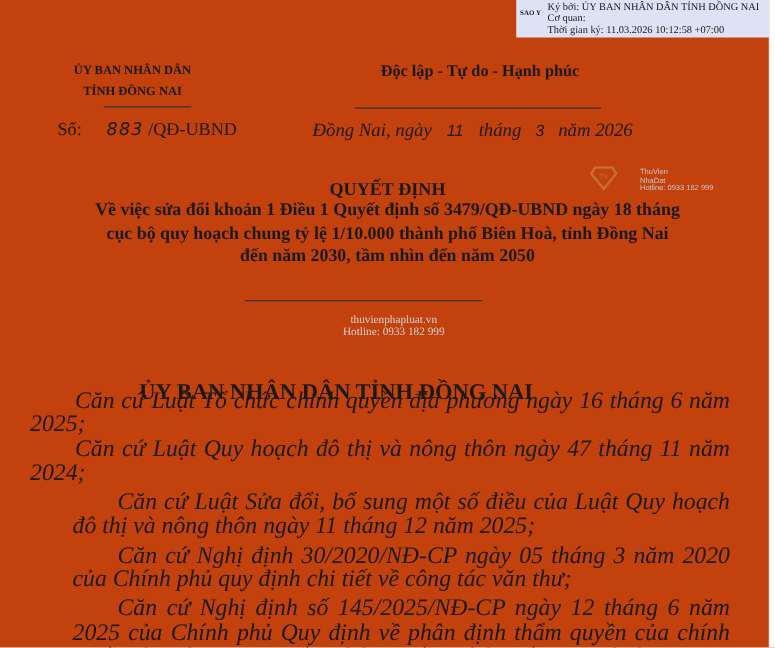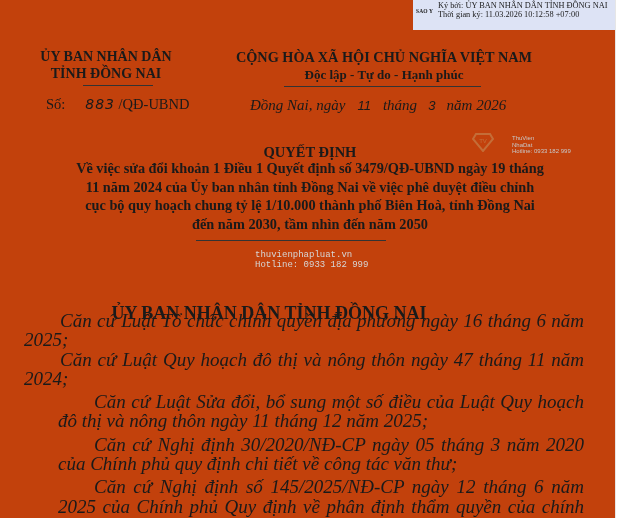"Cơ quan:" div { html: none -> <div>Cơ quan:</div> }
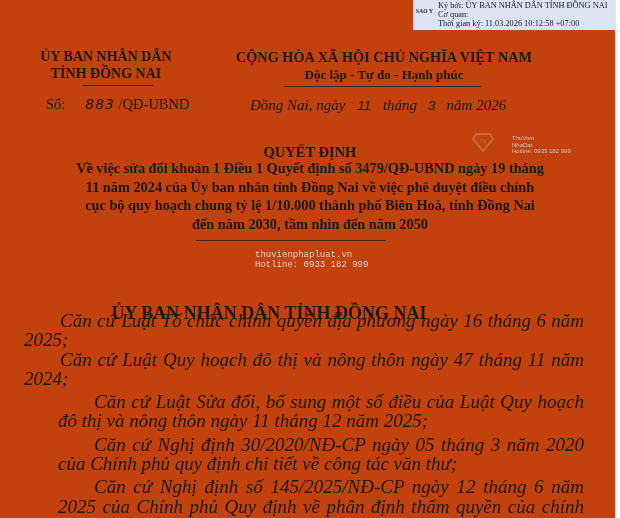"ỦY BAN NHÂN DÂN" .hdr-left { font-size: 14px -> 10px }
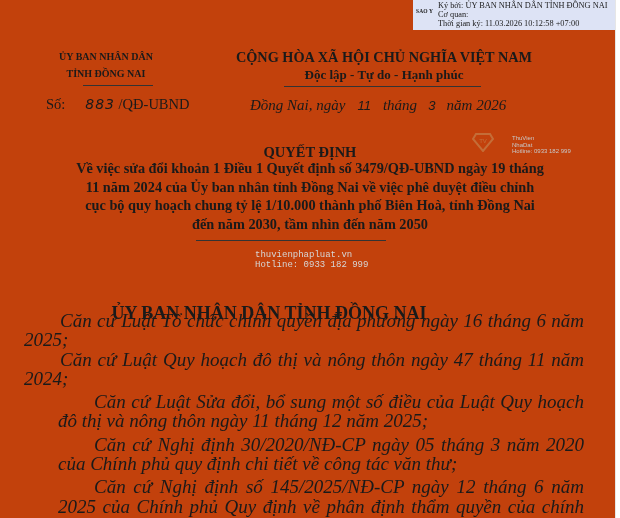"CỘNG HÒA XÃ HỘI CHỦ" div.nation { html: <div>CỘNG HÒA XÃ HỘI CHỦ NGHĨA VIỆT NAM</div> -> none }
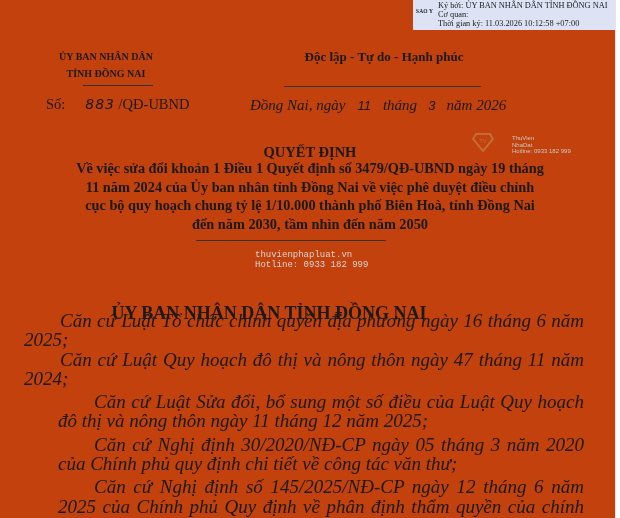"Về việc sửa đổi khoản" div { text: 19 -> 18 }
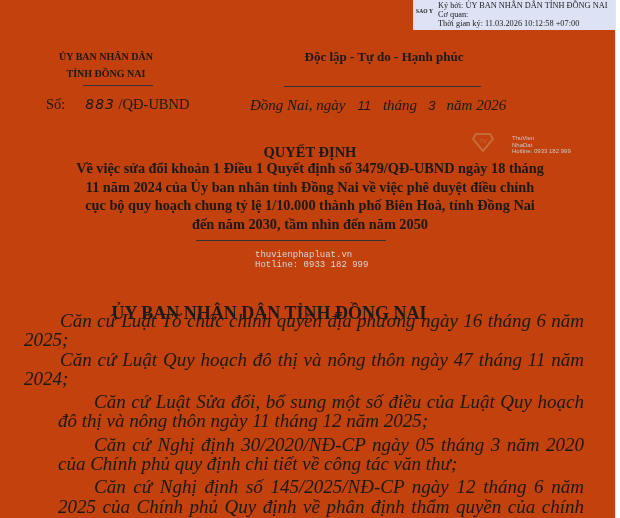"11 năm 2024 của Ủy" div { html: <div>11 năm 2024 của Ủy ban nhân tỉnh Đồng Nai về việc phê duyệt điều chỉnh</div> -> none }
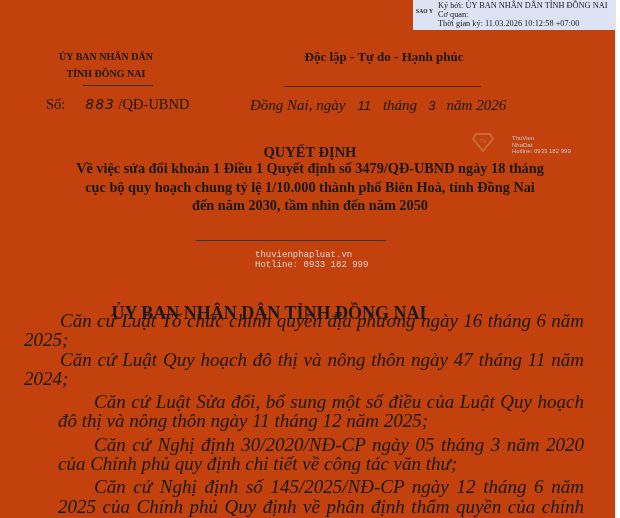"thuvienphapluat.vn" .wm-center { font-family: Liberation Mono, monospace -> Liberation Serif, serif; text-align: left -> center }
